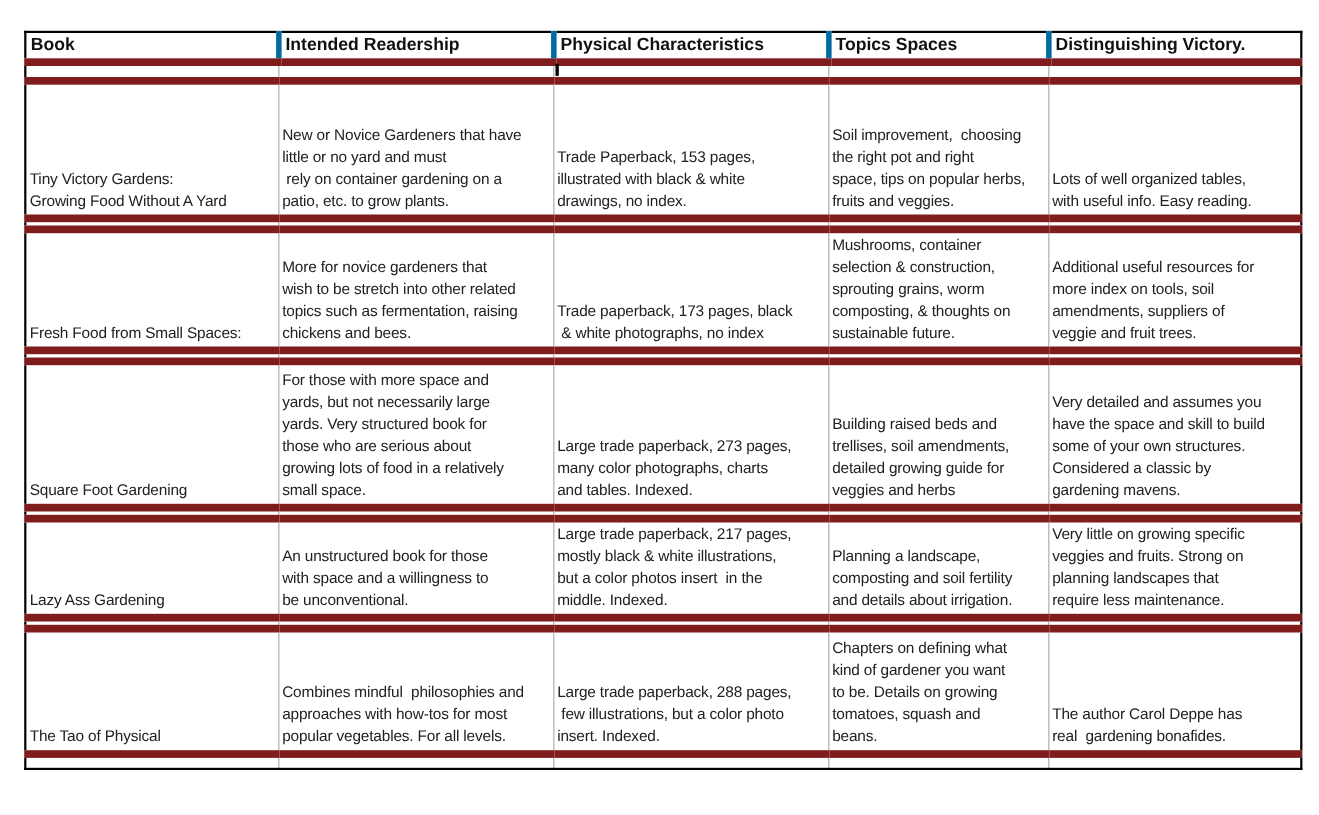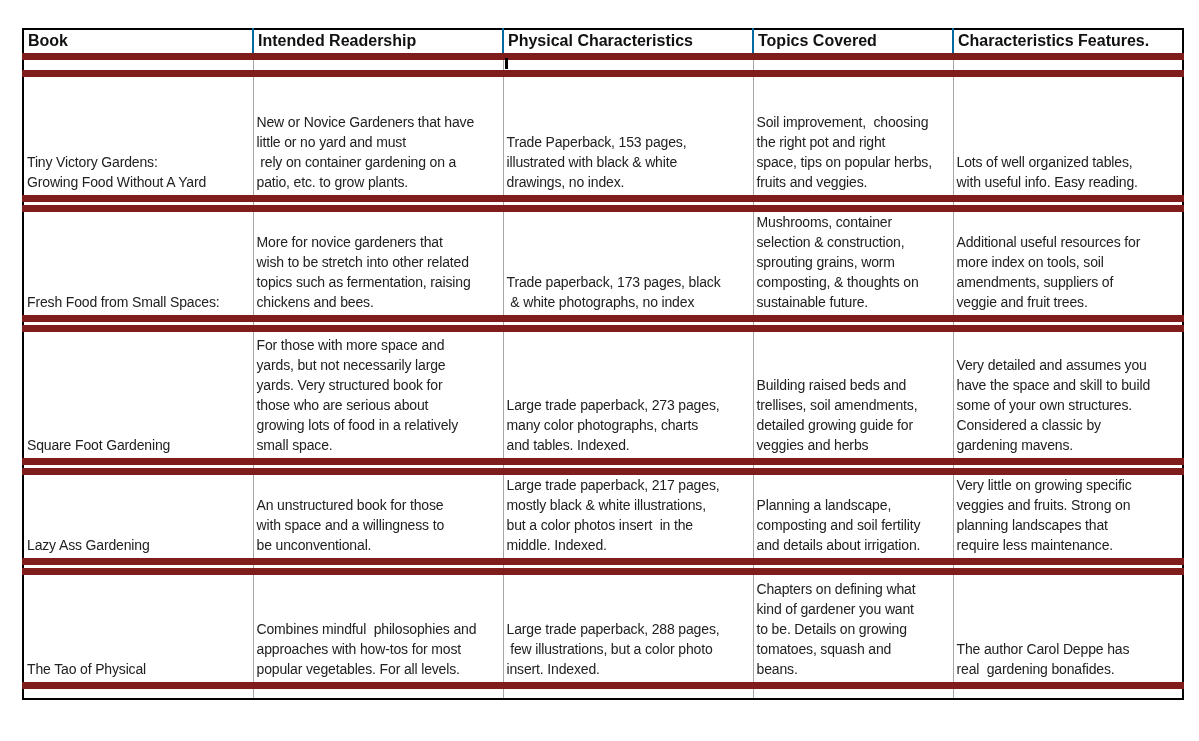"Intended Readership" table.book-table th { border-left: 2px solid #0369a1 -> 5px solid #0369a1 }
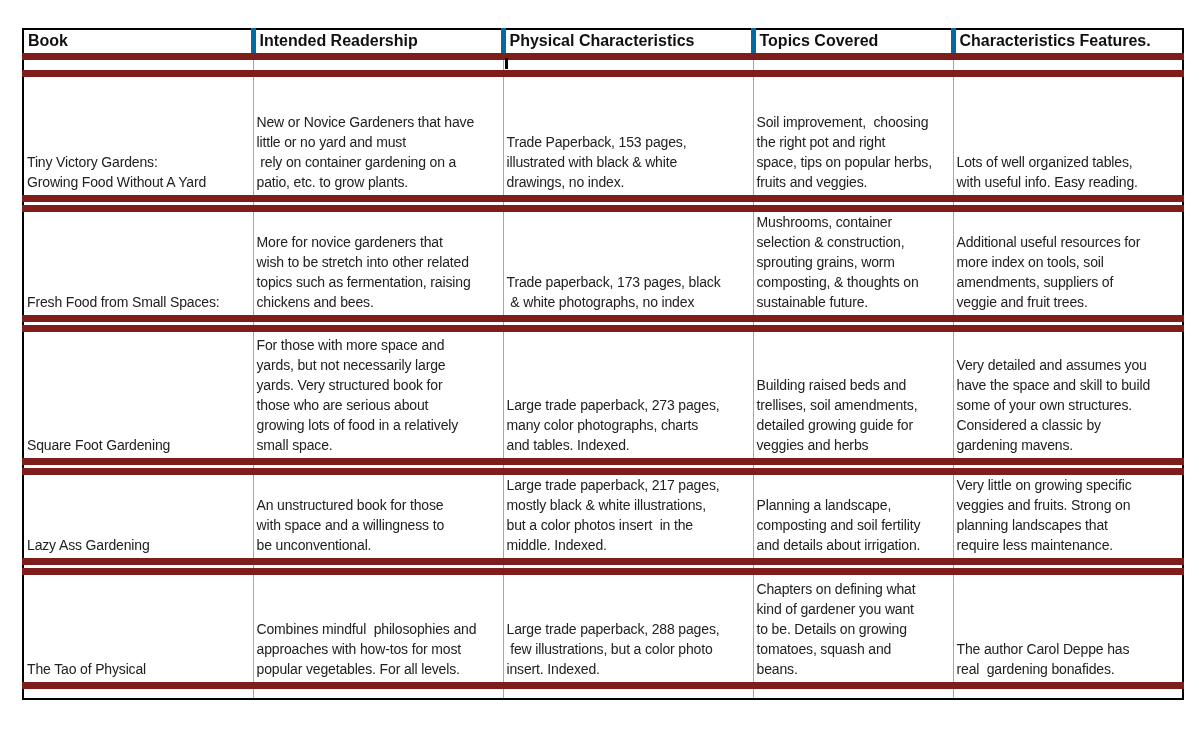"Topics Covered" th { text: Covered -> Spaces }
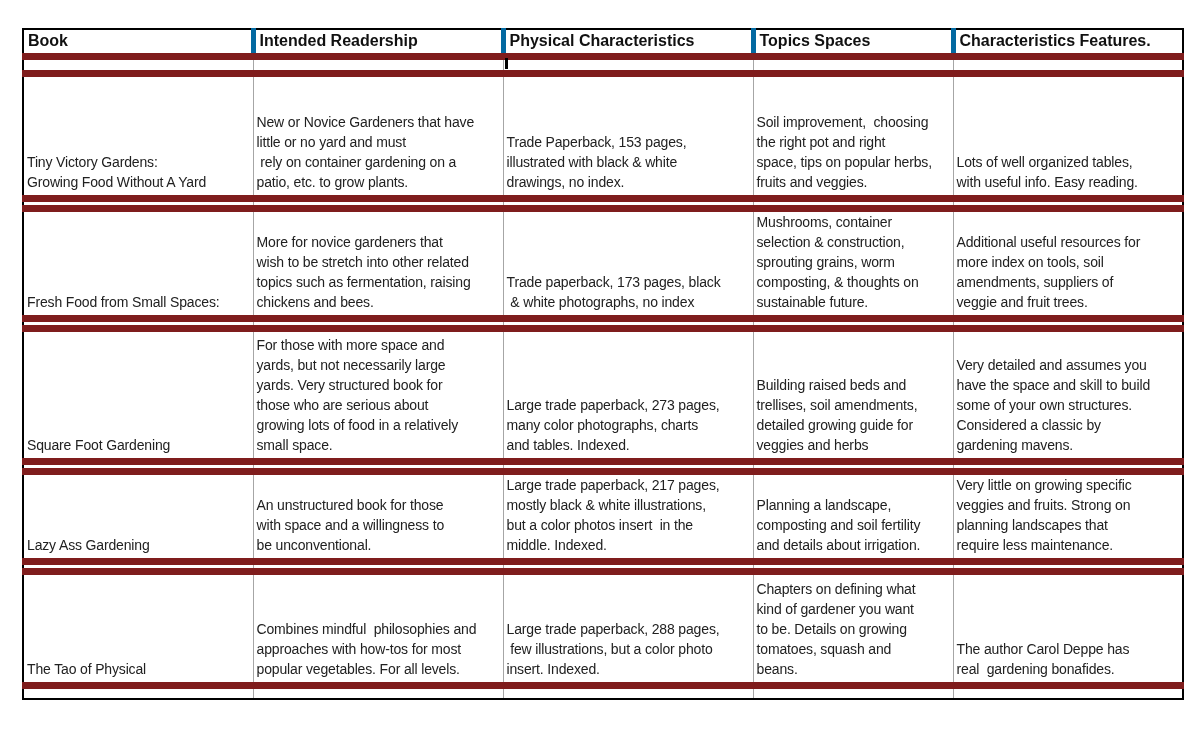"Characteristics Features." th { text: Characteristics Features -> Distinguishing Victory }
